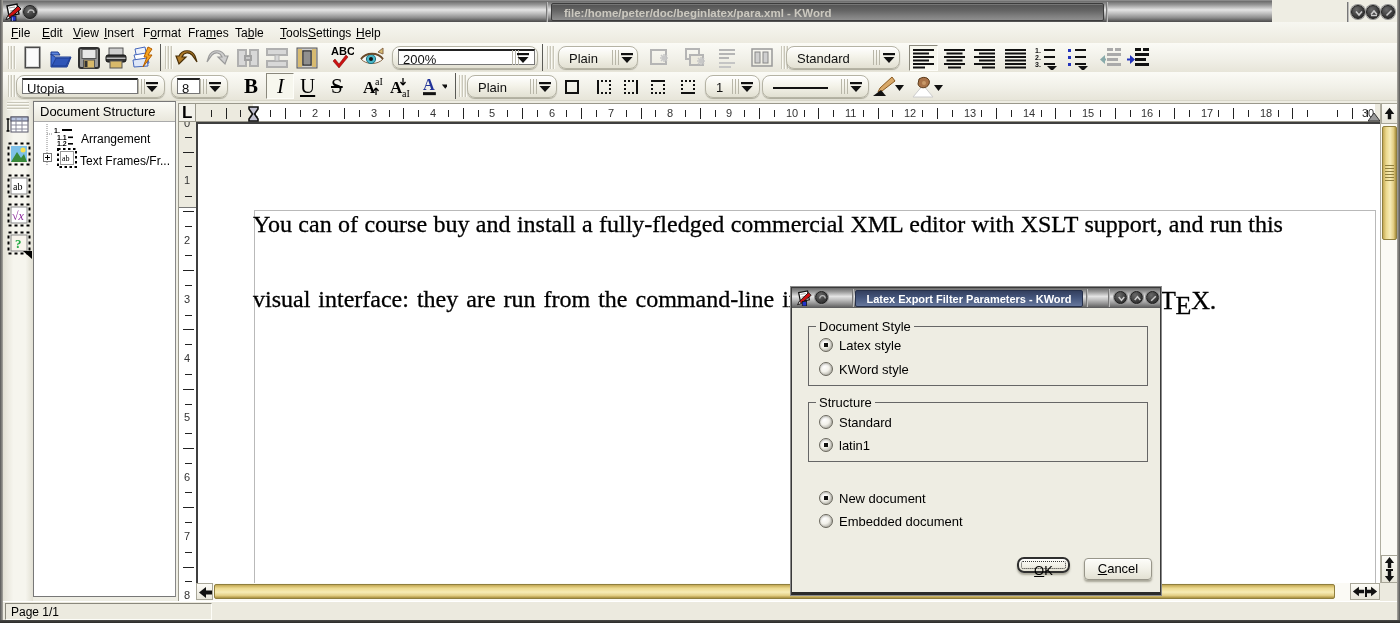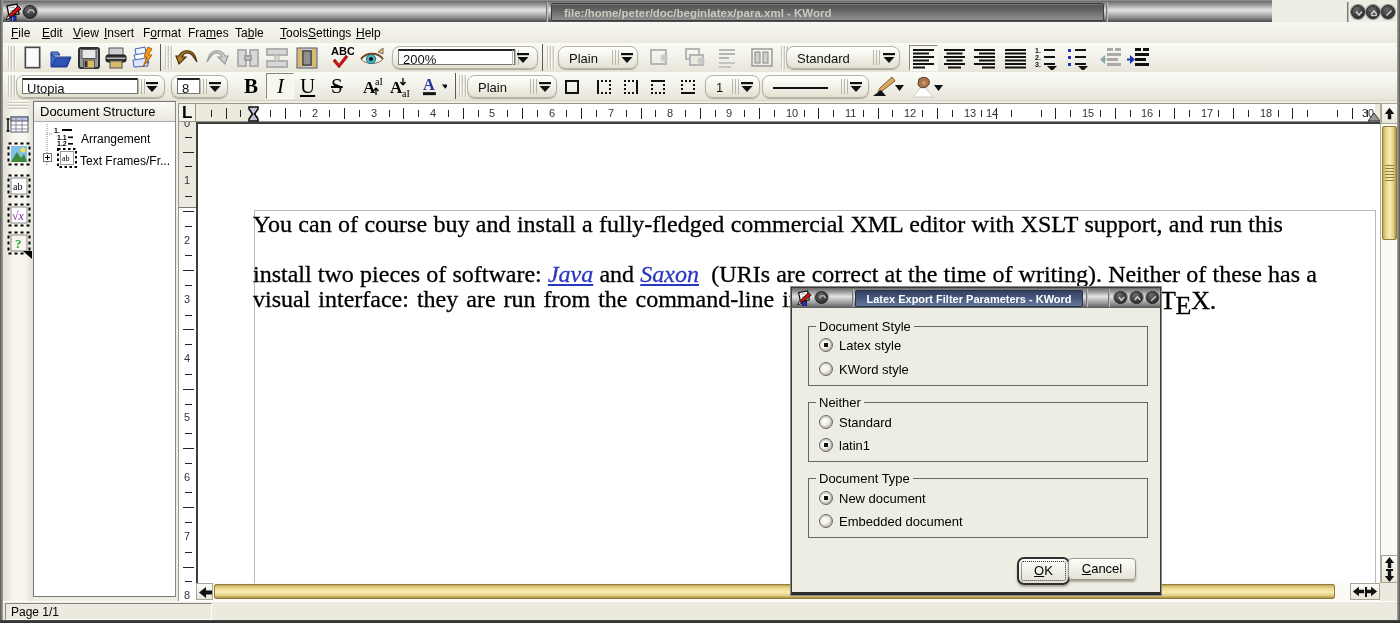"200%" div.field { width: 117px -> 137px }
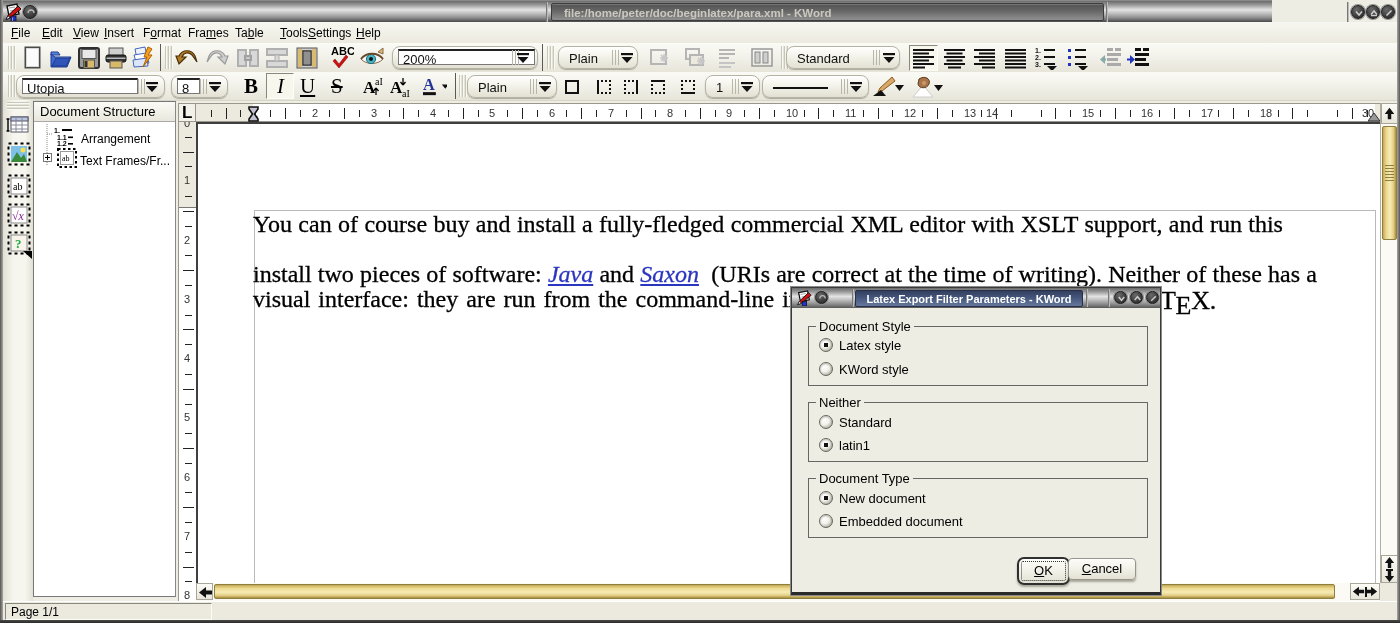"14" span.rnum { left: 790px -> 827px }
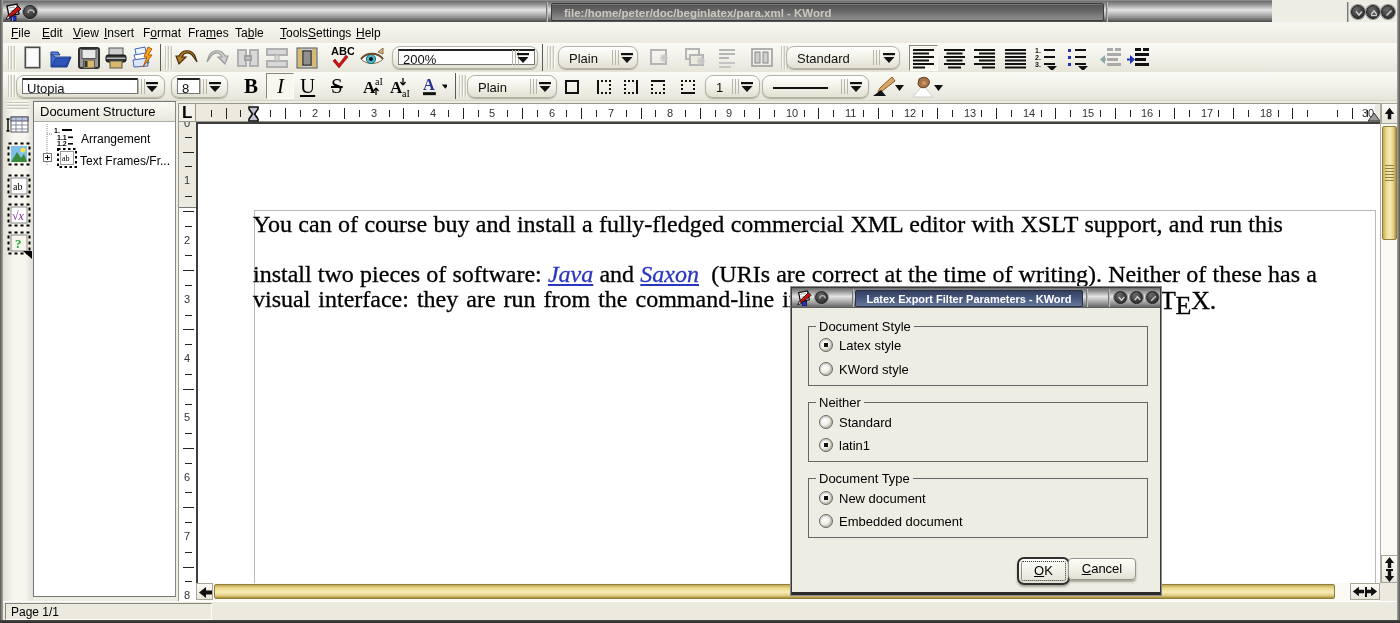"install two pieces of software:" div.dline { html: <div>install two pieces of software: <a>Java</a> and <a>Saxon</a>&nbsp; (URIs are correct at the time of writing). Neither of these has a</div> -> none }
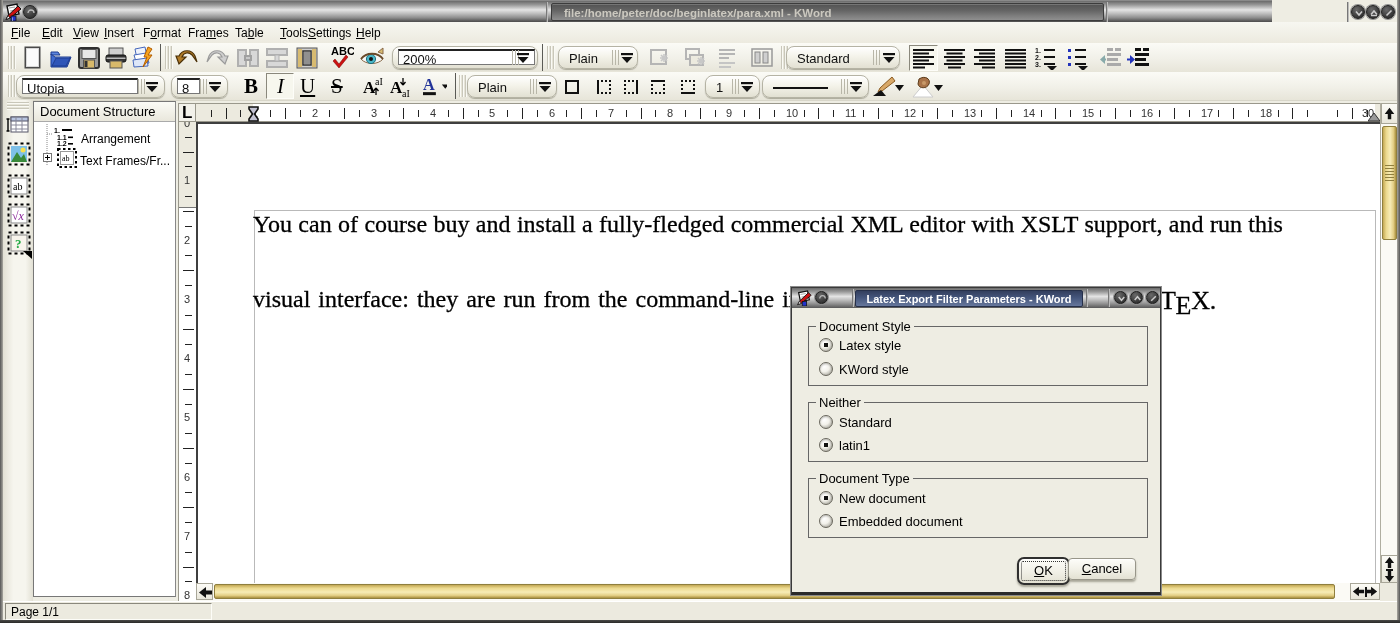"Neither" span.lbl { text: Neither -> Structure }
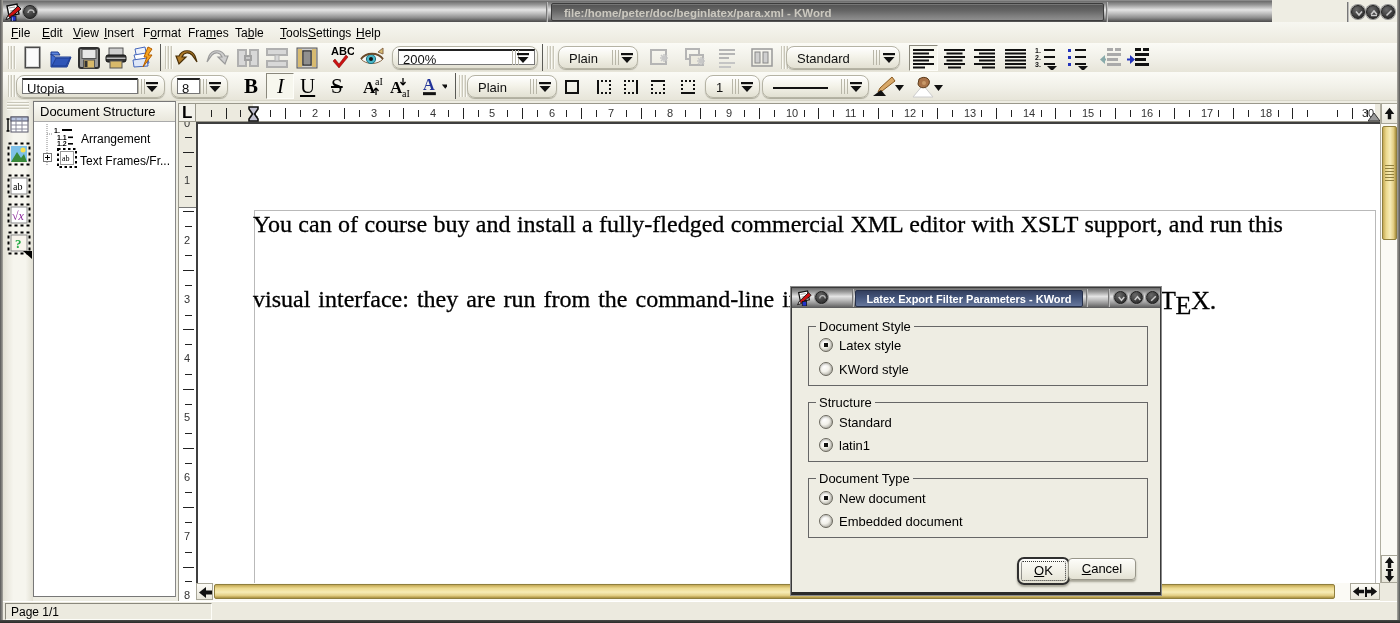"Document Type" div.grp { html: <div> <span>Document Type</span> </div> -> none }
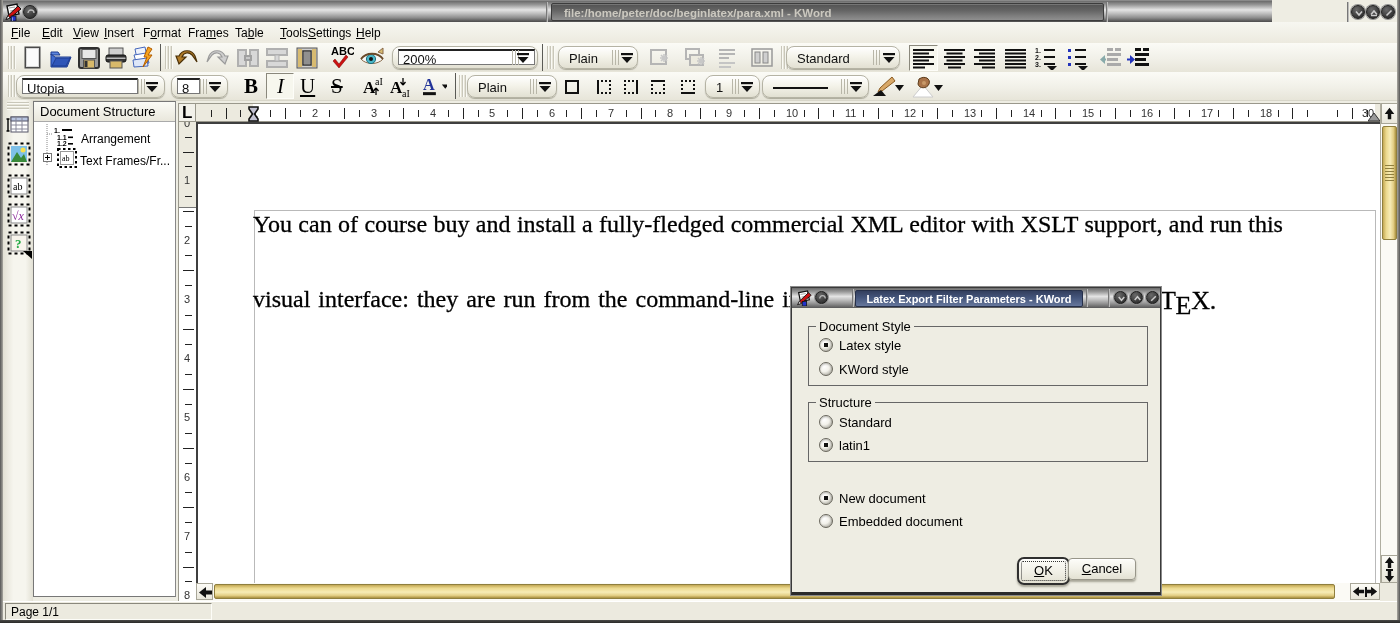"OK" div.kbtn { height: 28px -> 16px }
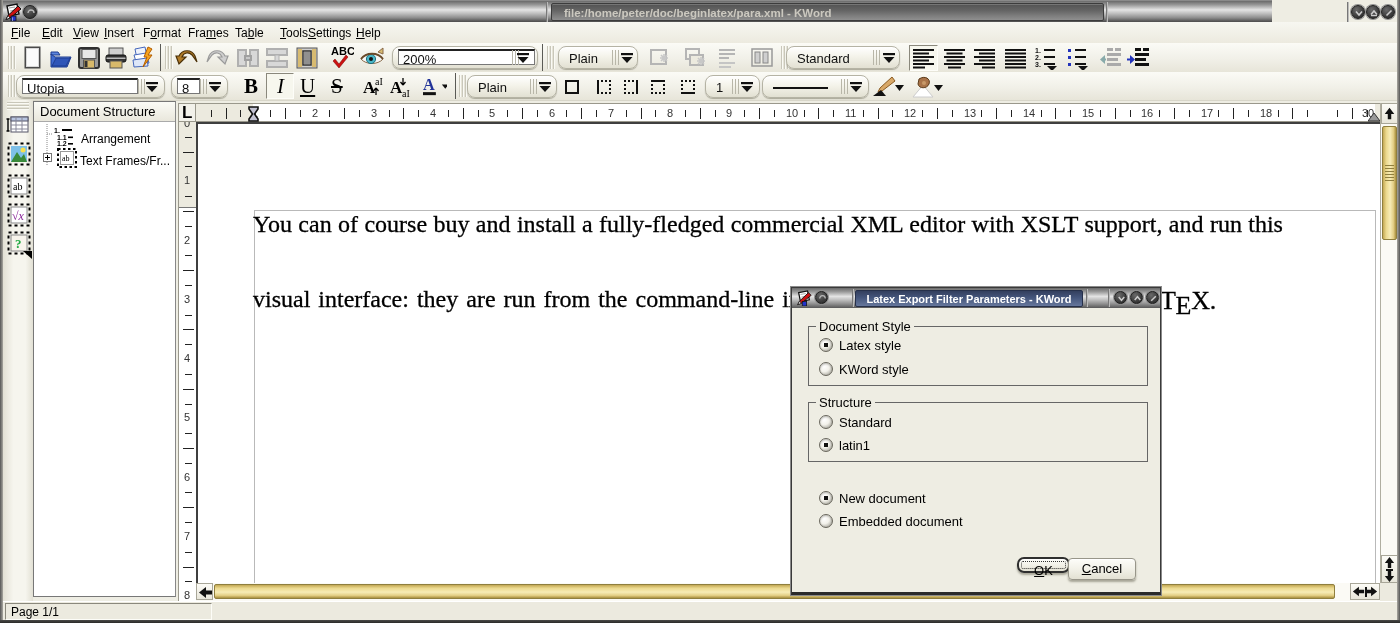"Cancel" div.kbtn { left: 276px -> 292px }
